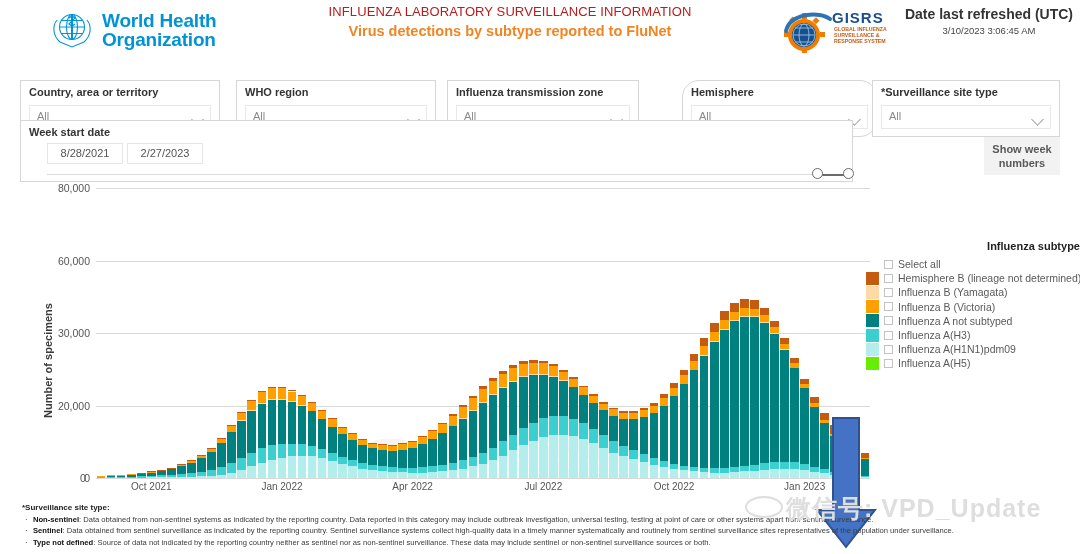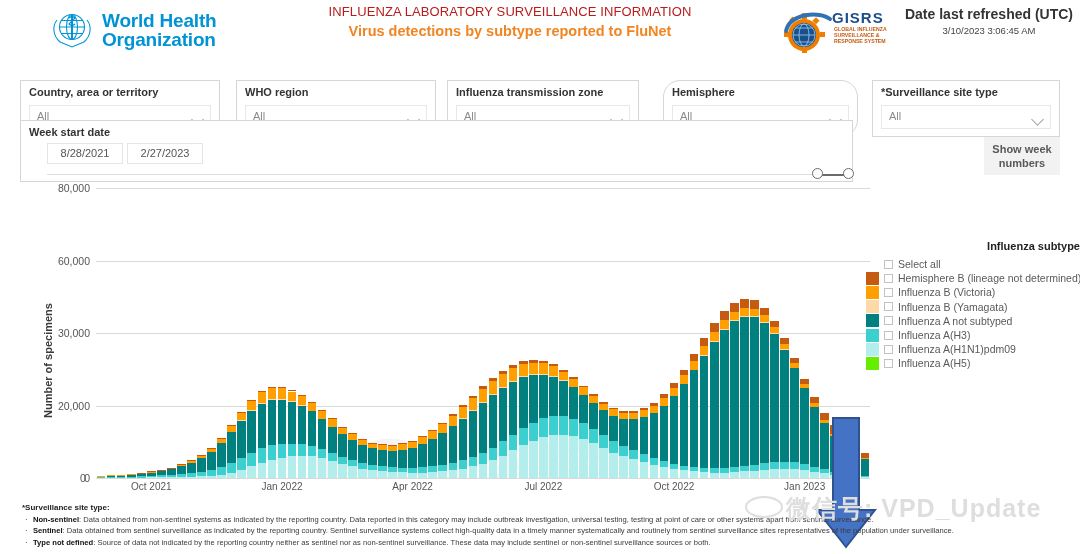"Hemisphere" div.slicer { left: 663px -> 682px }
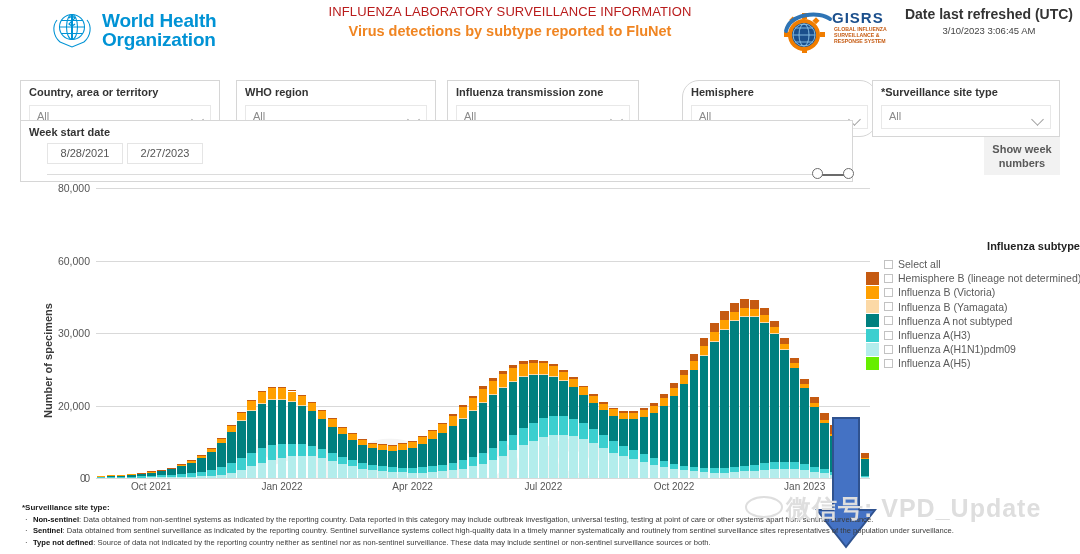"Influenza B (Victoria)" div.legend-row { order: before "Influenza B (Yamagata)" -> after "Influenza B (Yamagata)" }
